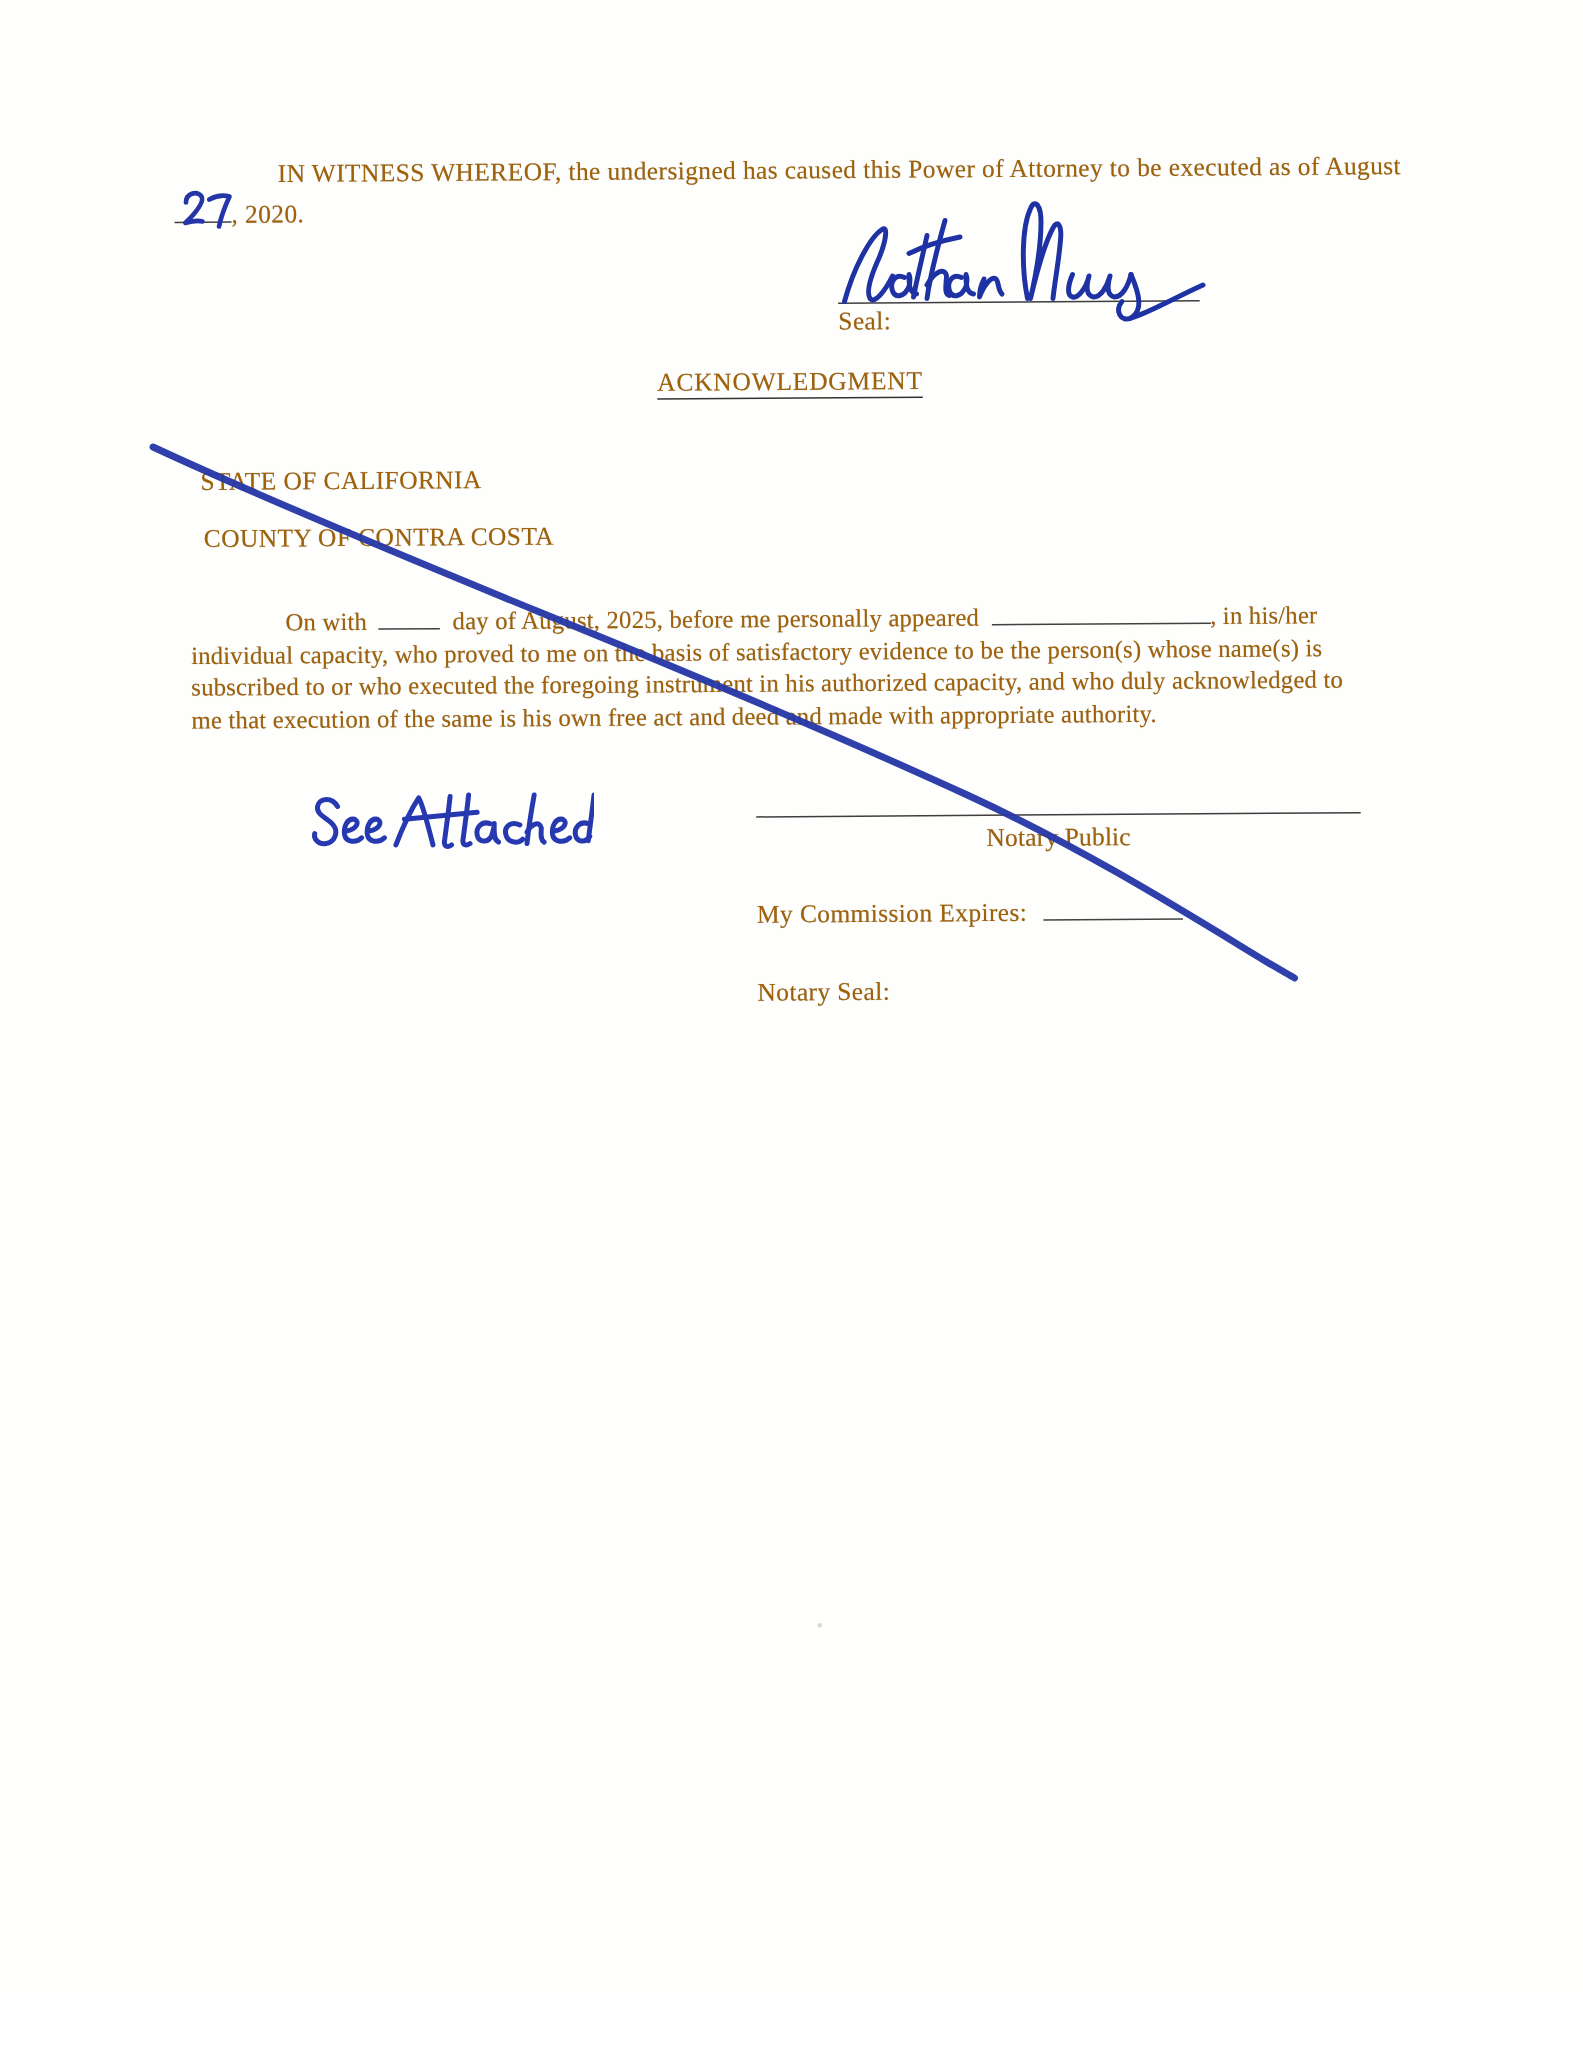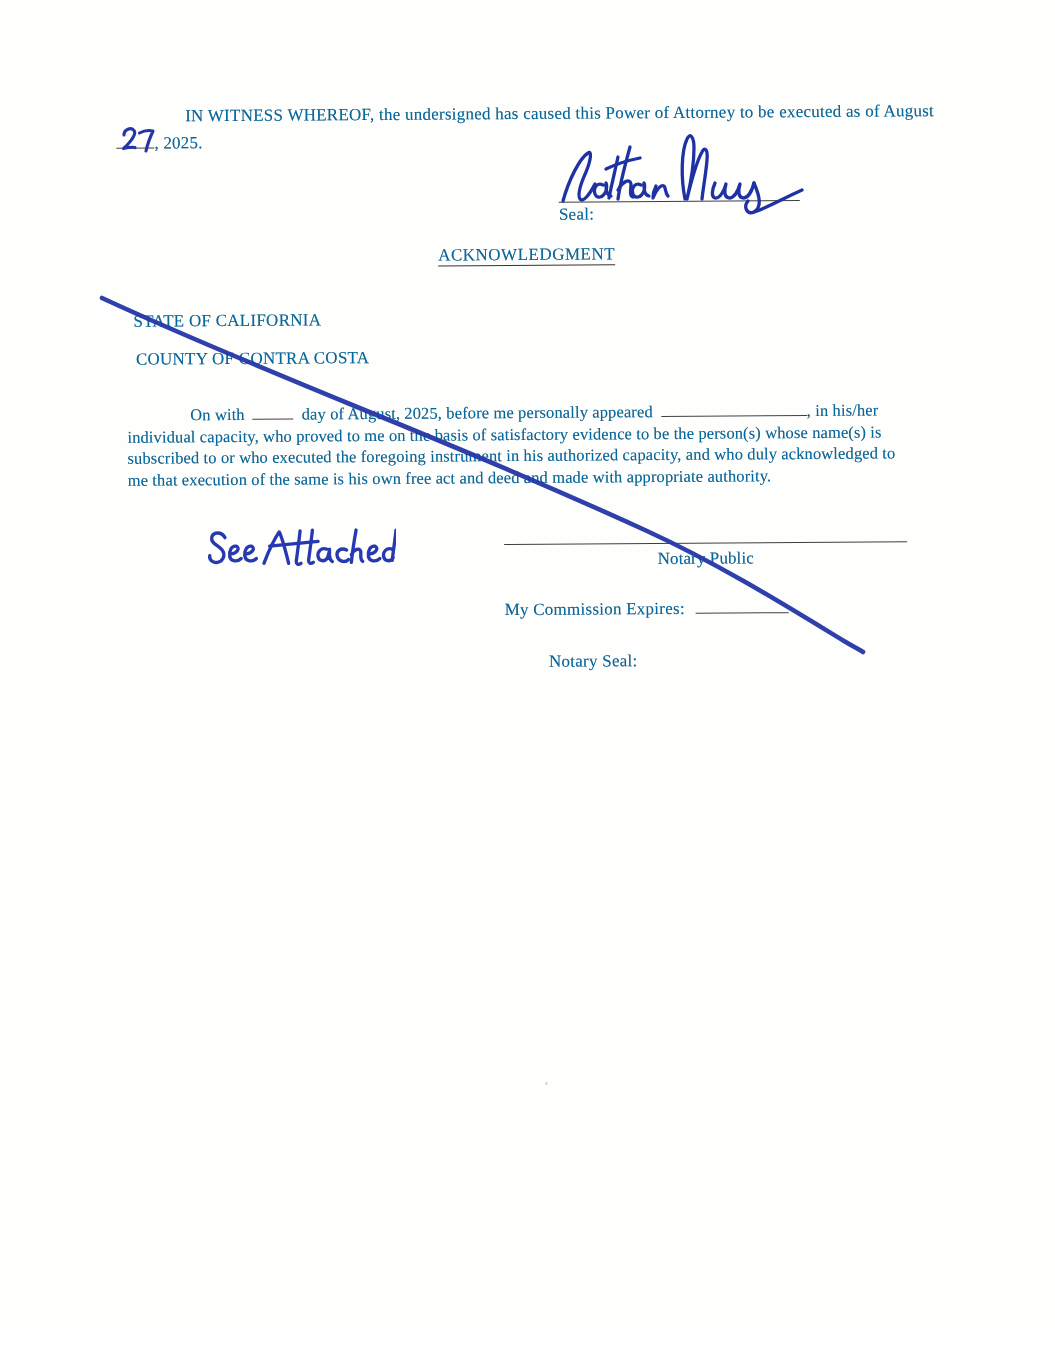"IN WITNESS WHEREOF, the undersigned" .page { color: #0369a1 -> #a16207 }
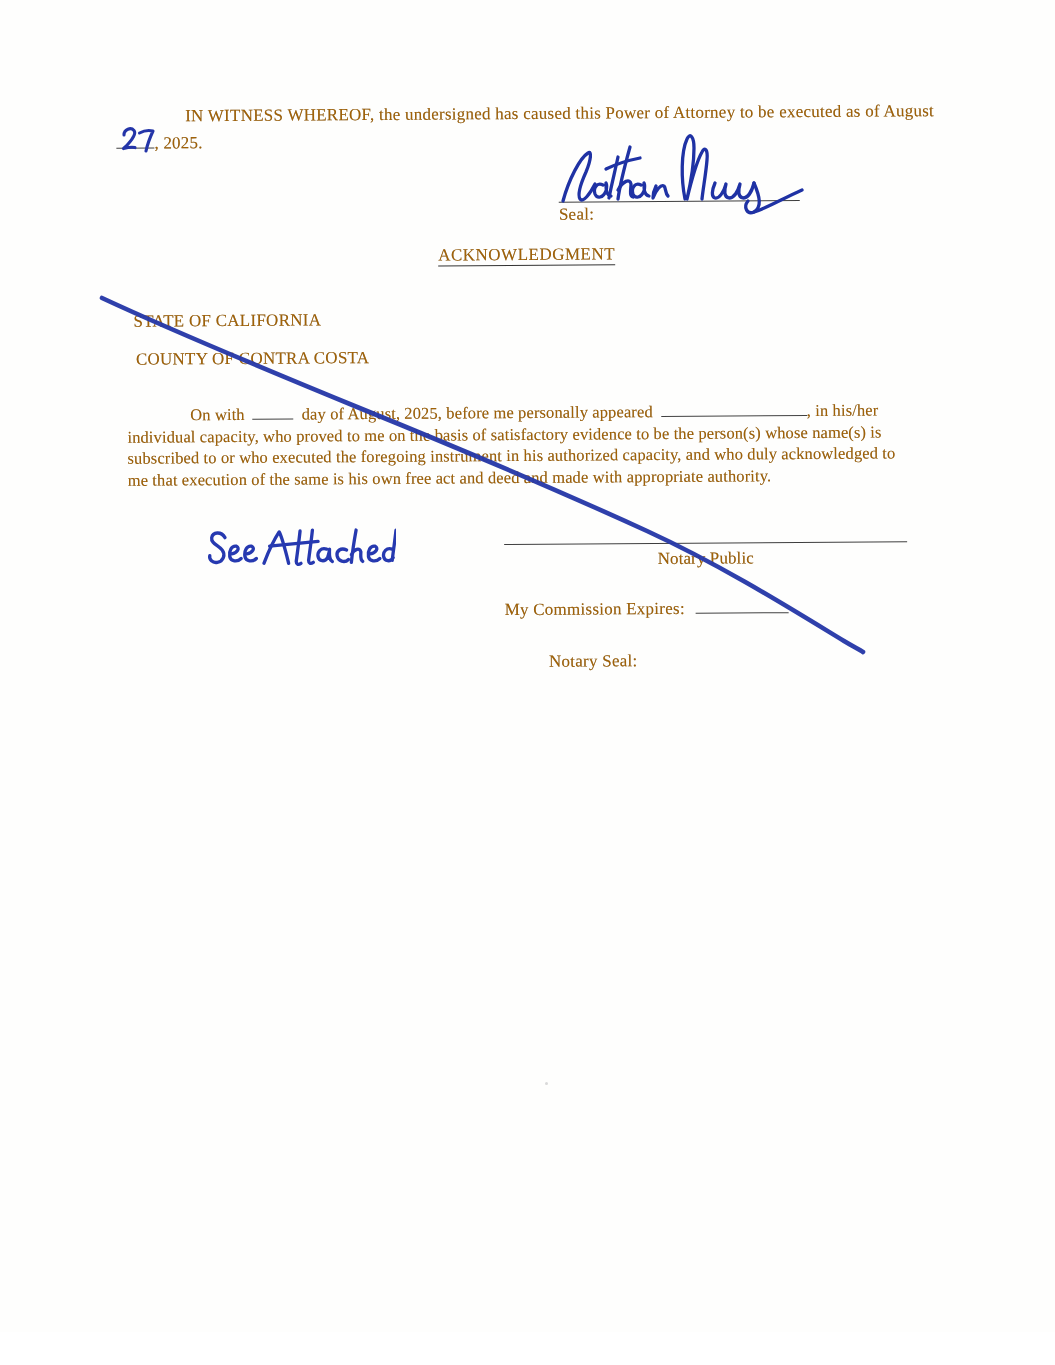", 2025." span { text: 2025 -> 2020 }
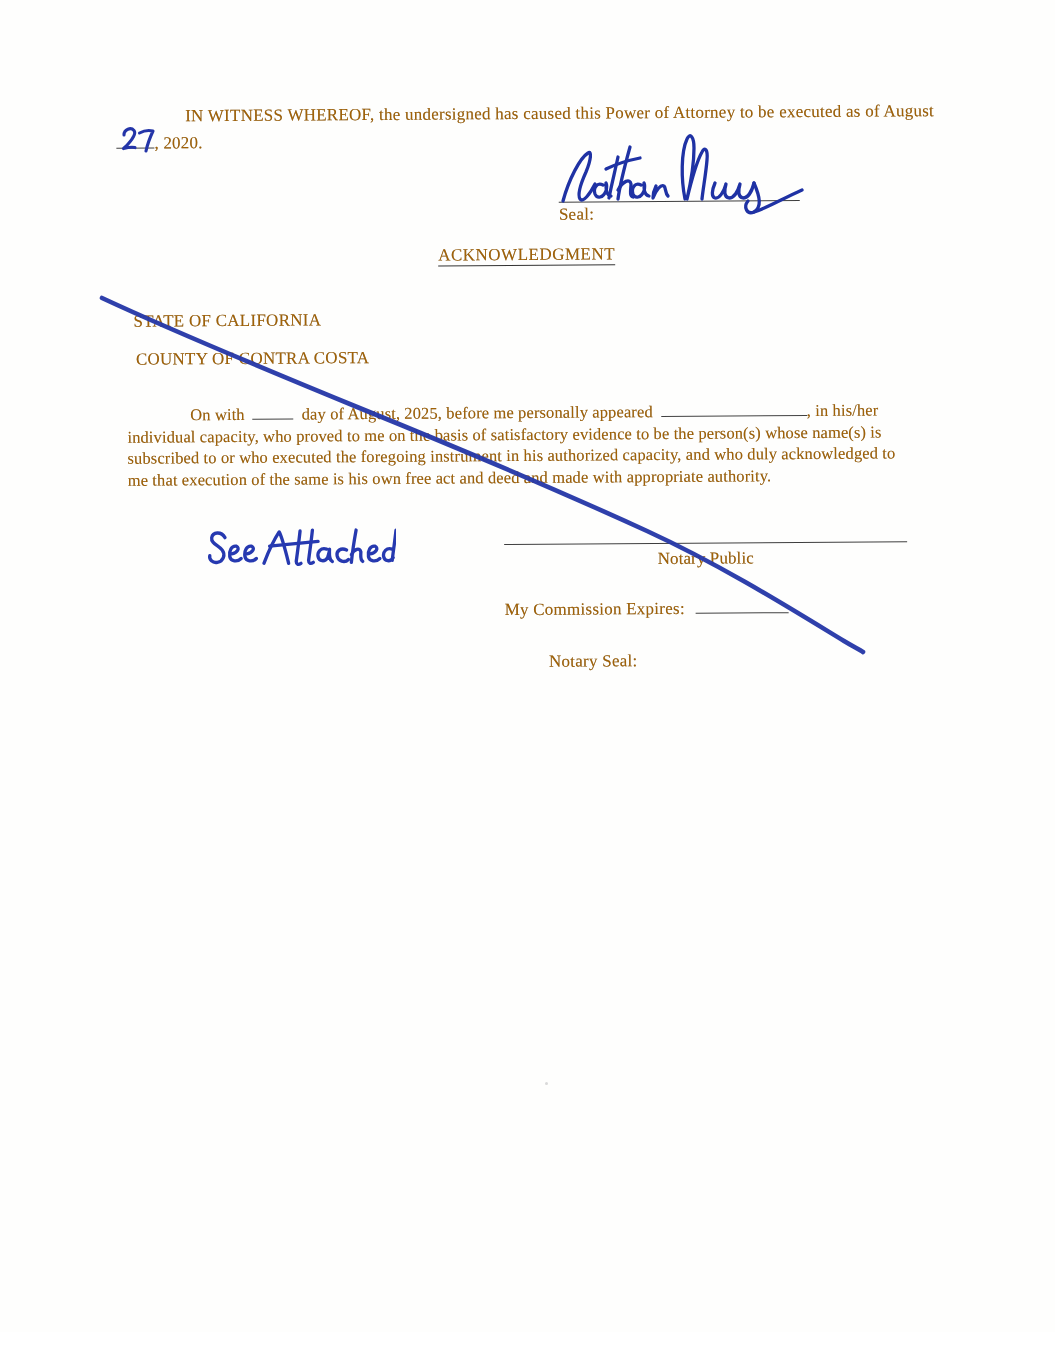"Notary Seal:" div.abs { margin-left: 44px -> none }
